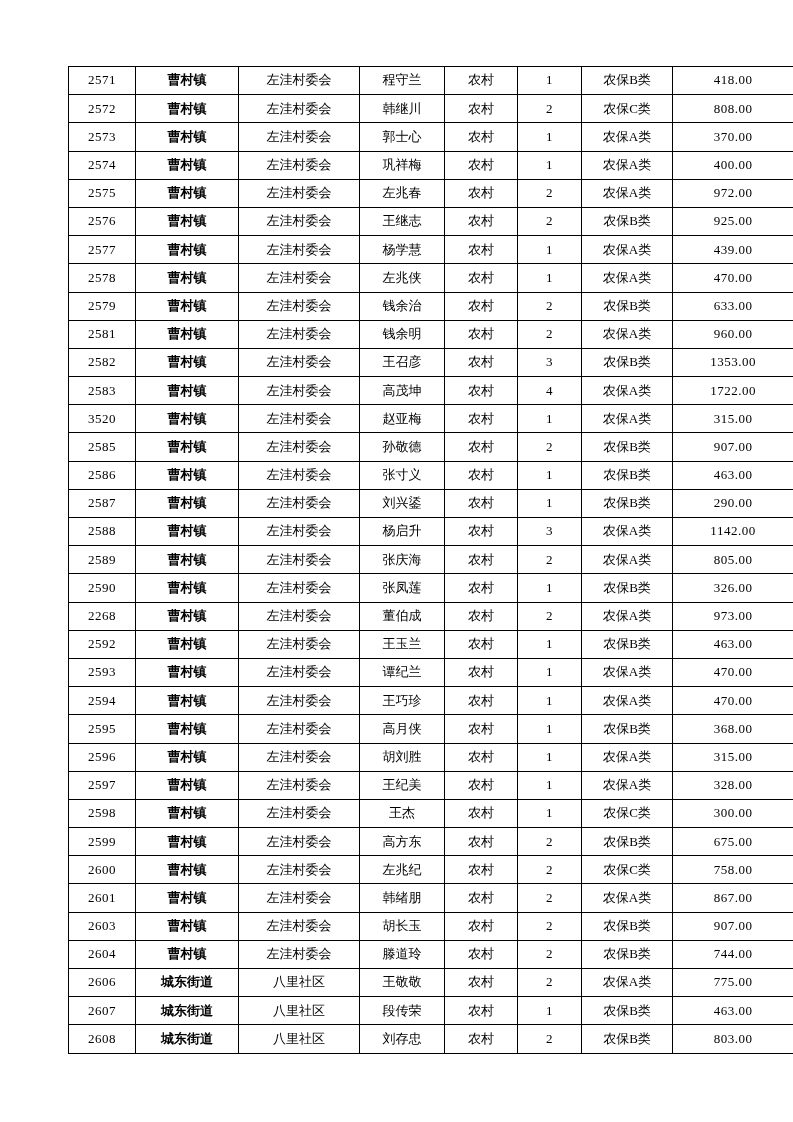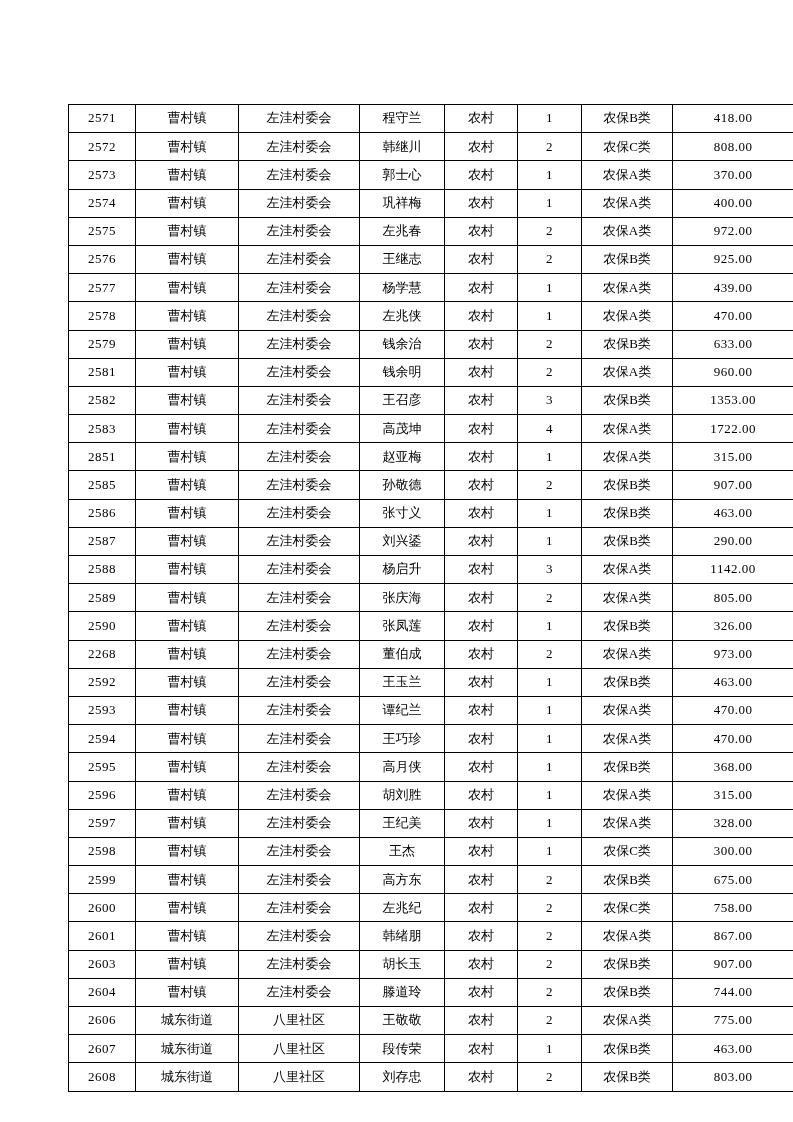"2571" .page { padding: 104px 68px 0 68px -> 66px 68px 0 68px }
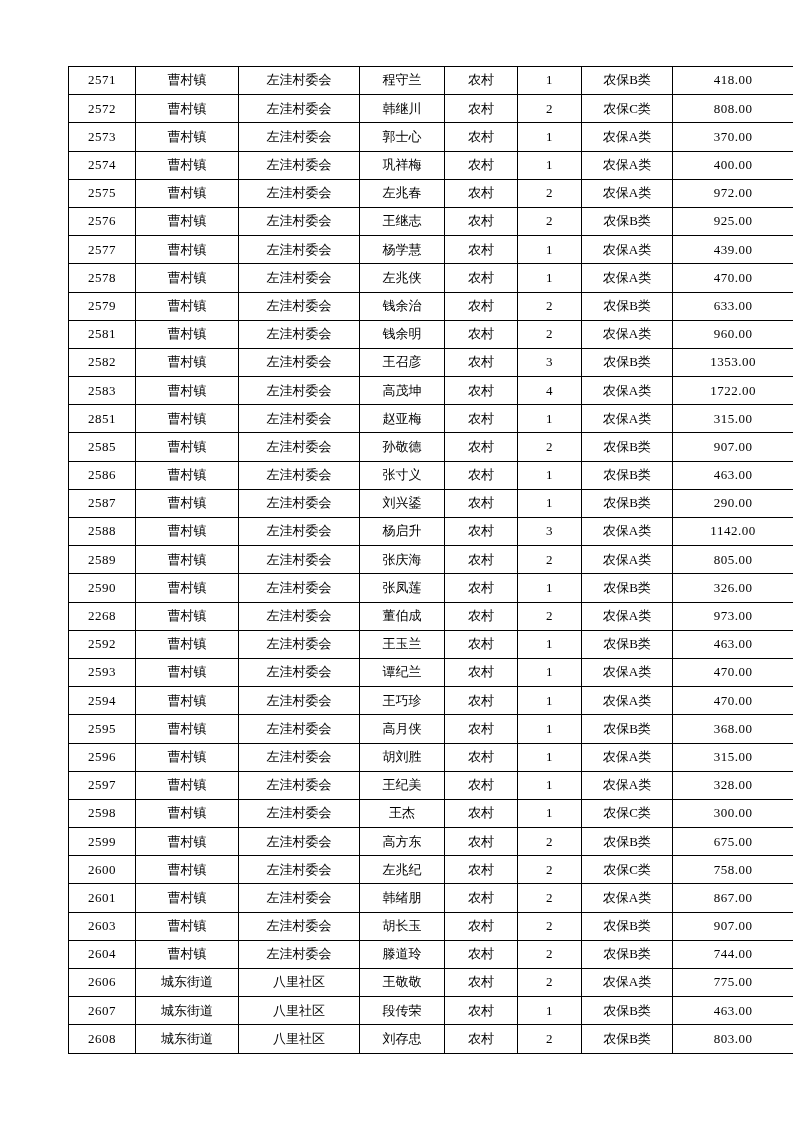"曹村镇" .col-town { font-weight: none -> bold }
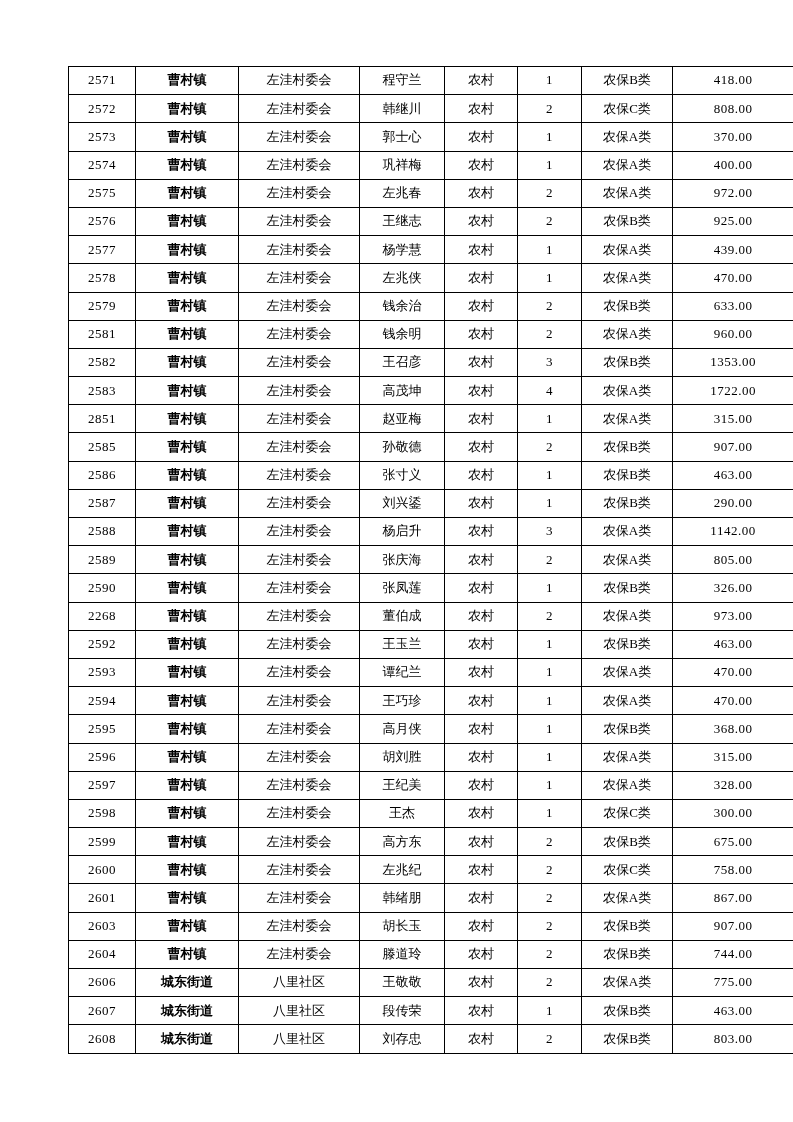"2851" td.col-idx { text: 2851 -> 3520 }
